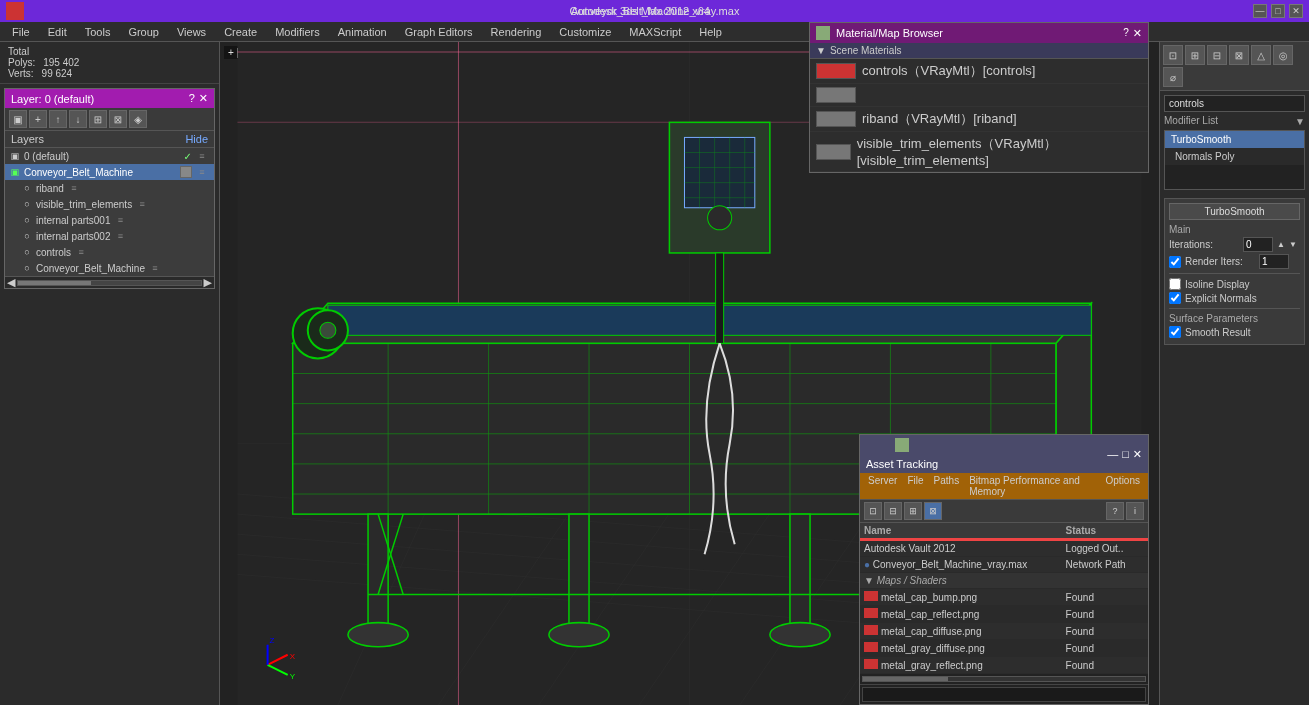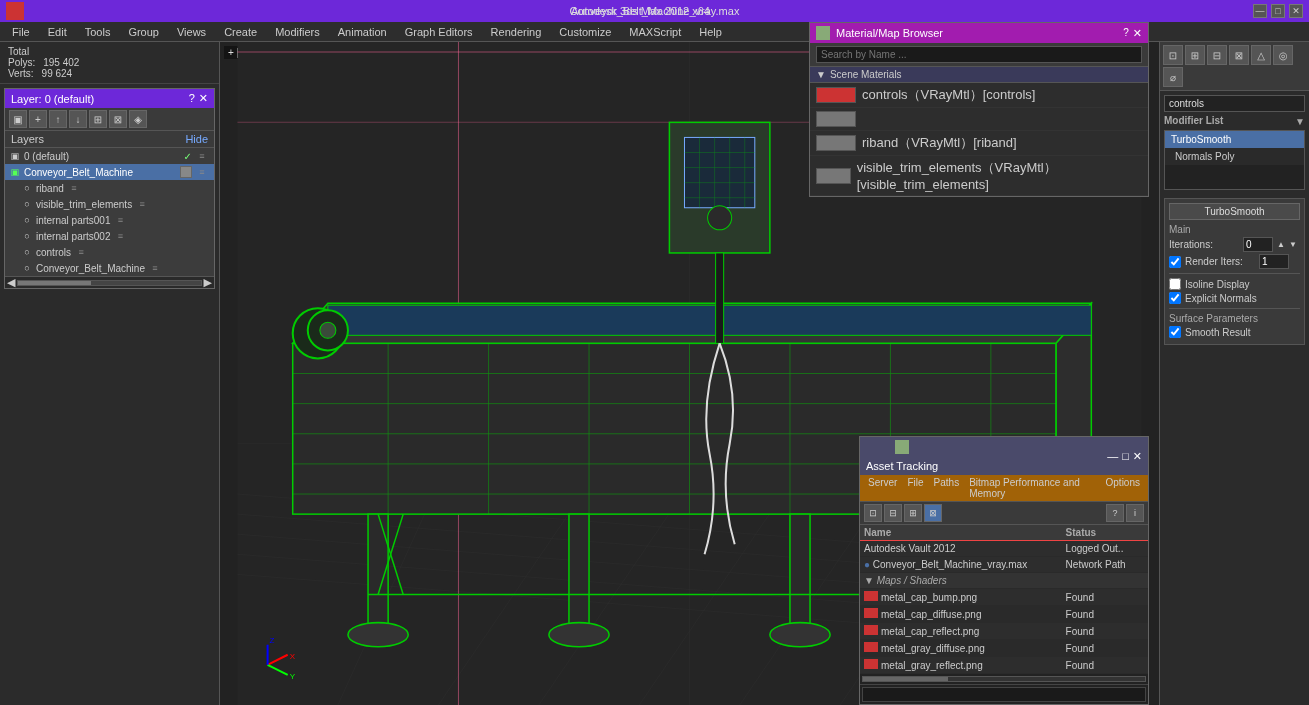"Material/Map Browser" #mat-titlebar { background: #a21caf -> #701a75 }
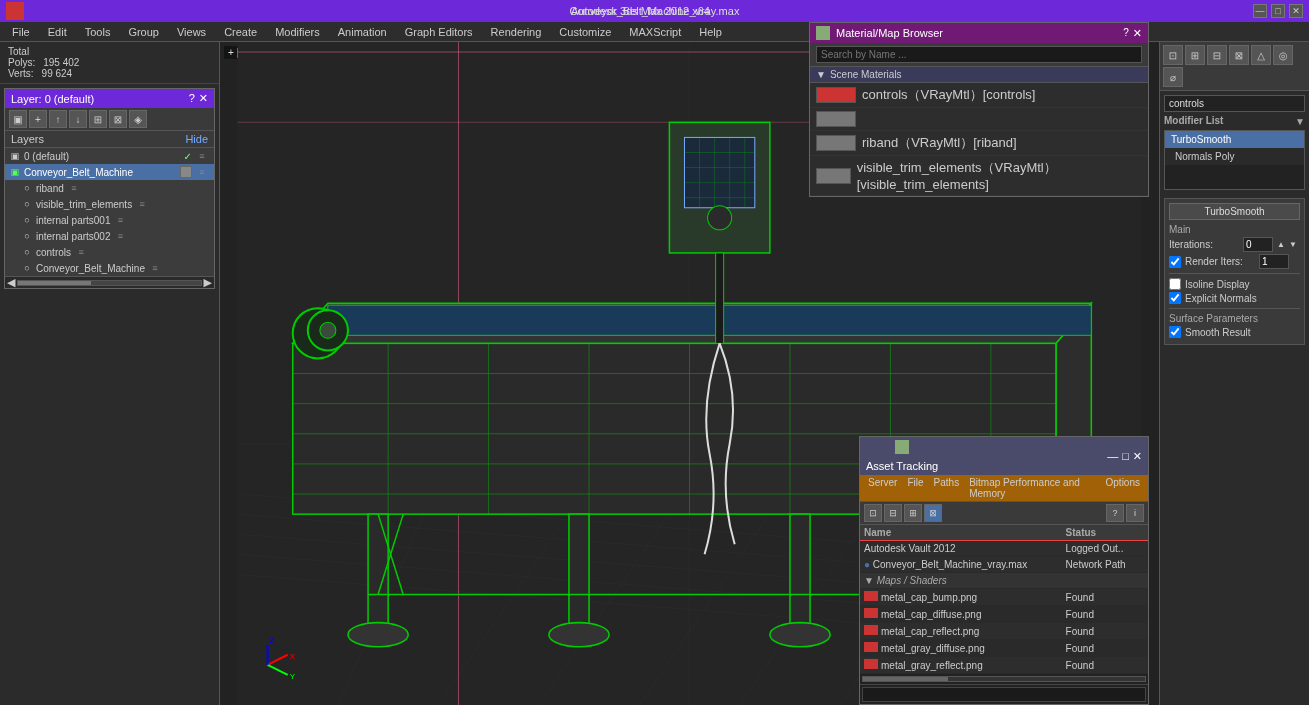"Search by Name ..." div { html: <div> <input> </div> -> none }
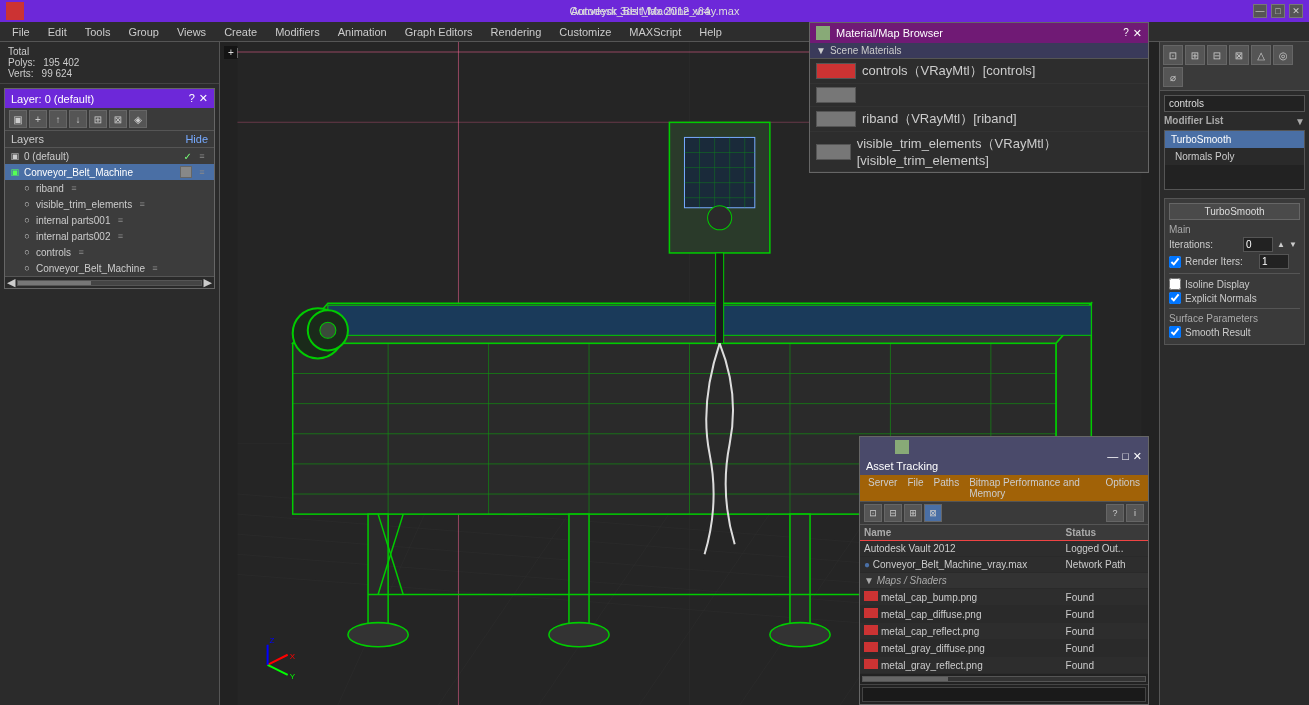"Layer: 0 (default)" #layer-dialog-title { background: #6d28d9 -> #a21caf }
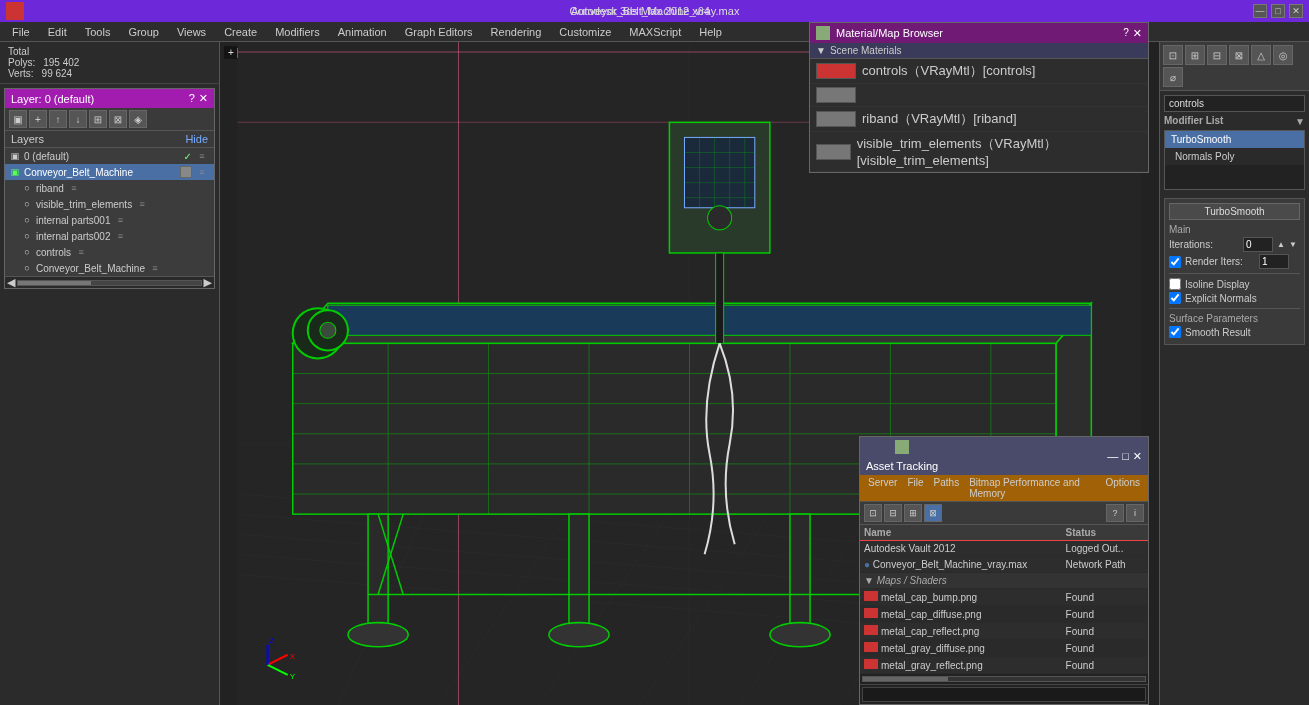"Modifier List" .modifier-label { font-weight: bold -> none }
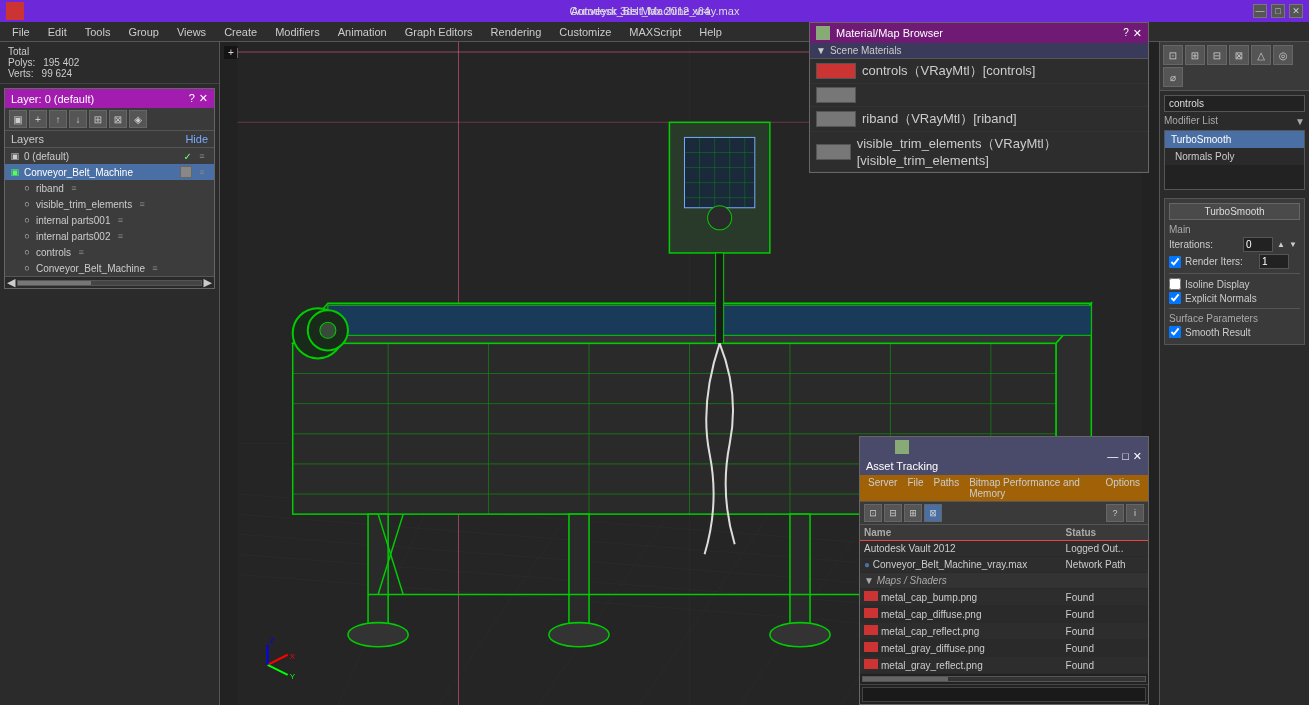"Name" #at-table th { border-bottom: 1px solid #ef4444 -> 3px solid #ef4444 }
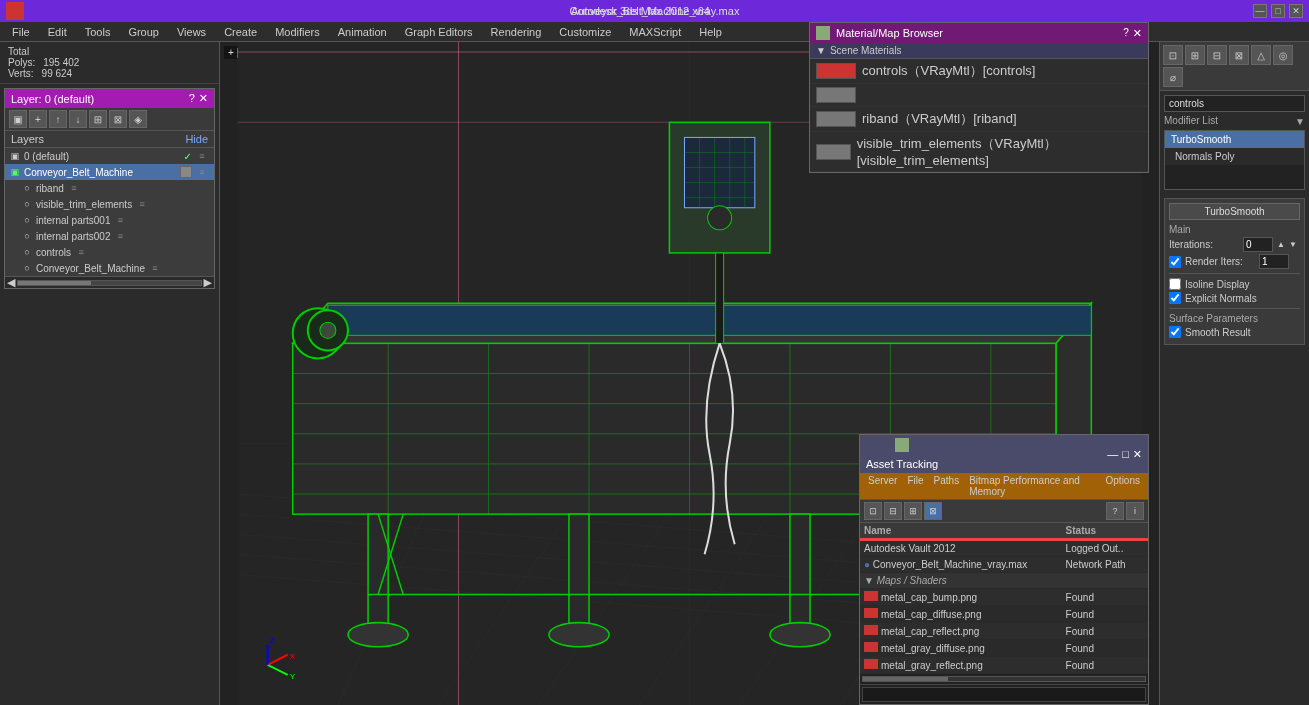"metal_cap_diffuse.png" tr.at-row-asset { order: before "metal_cap_reflect.png" -> after "metal_cap_reflect.png" }
